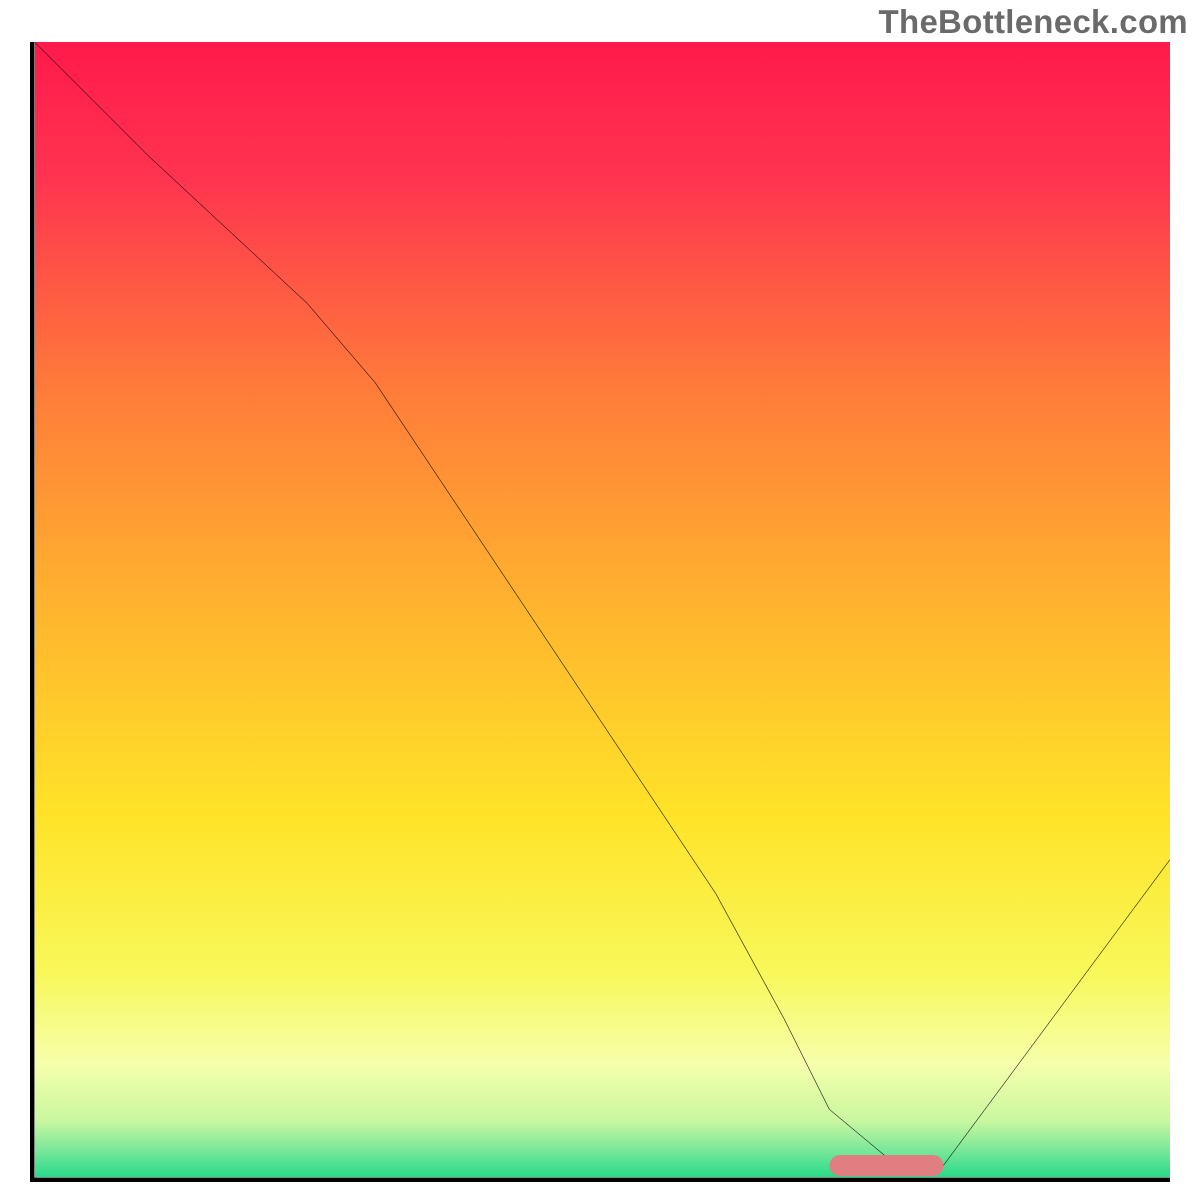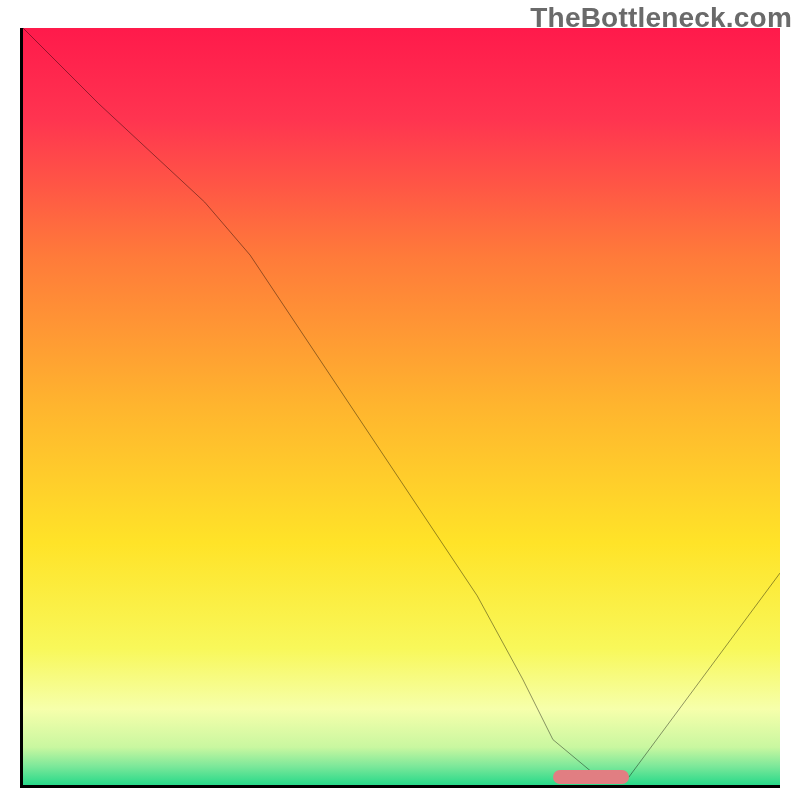"TheBottleneck.com" .watermark { font-size: 28px -> 22px }
